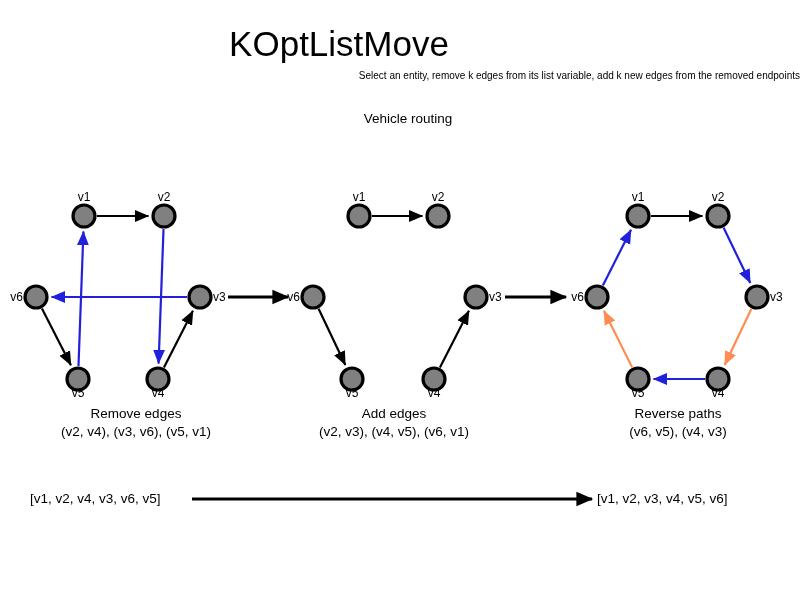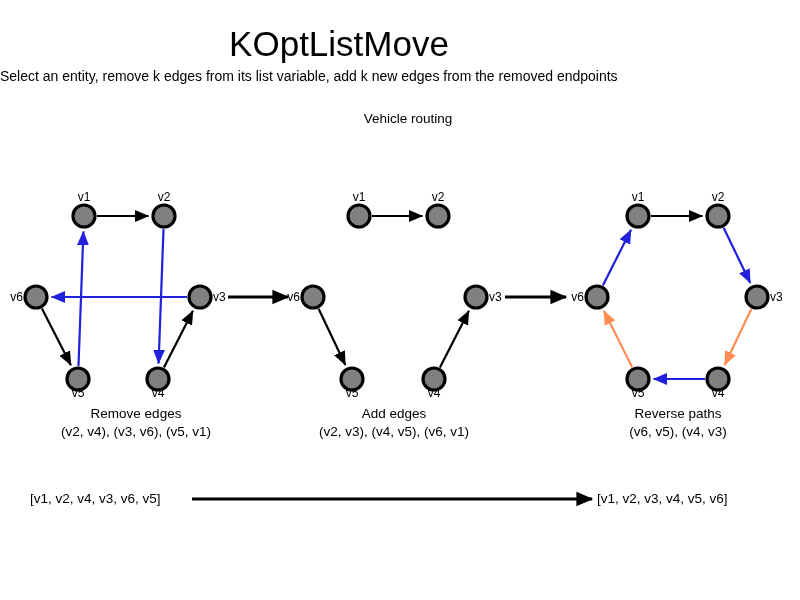"Select an entity, remove k" .subtitle { font-size: 14px -> 10px; text-align: left -> right }
